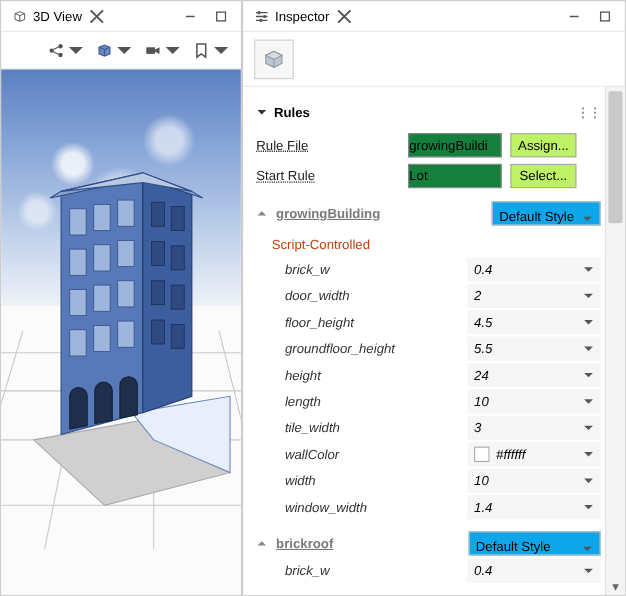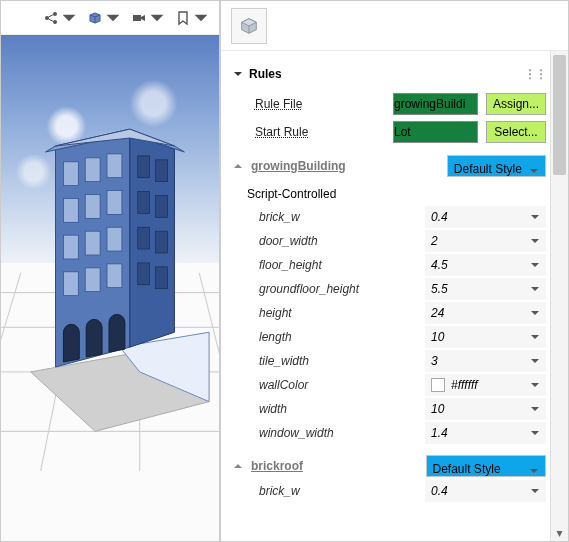"3D View" div.titlebar { html: none -> <div> <div> <svg> <path></path> </svg> <span>3D View</span> <svg> <path></path> </svg> </div> <div></div> <div> <svg> <path></path> </svg> </div> <div> <svg> <rect></rect> </svg> </div> </div> }
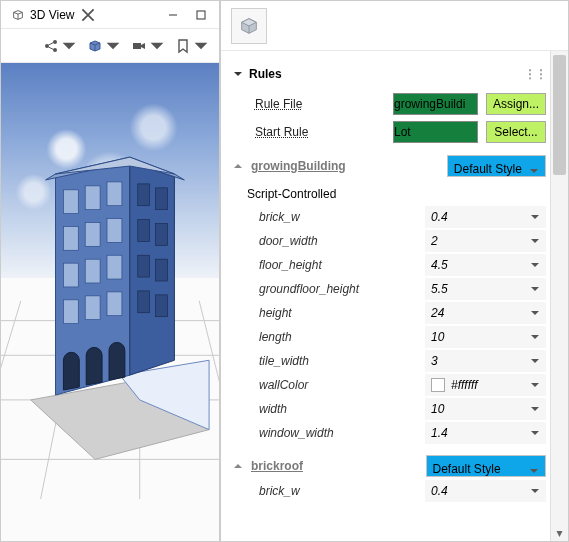"Inspector" div.titlebar { html: none -> <div> <div> <svg> <path></path> <circle></circle> <circle></circle> <circle></circle> </svg> <span>Inspector</span> <svg> <path></path> </svg> </div> <div></div> <div> <svg> <path></path> </svg> </div> <div> <svg> <rect></rect> </svg> </div> </div> }
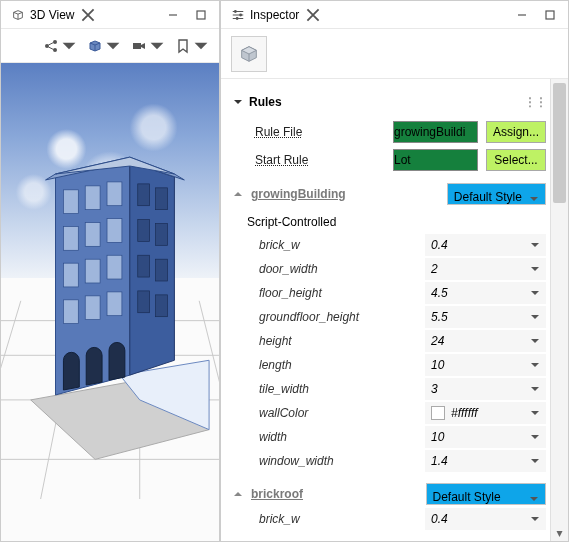"Rule File" .row { justify-content: flex-end -> none }
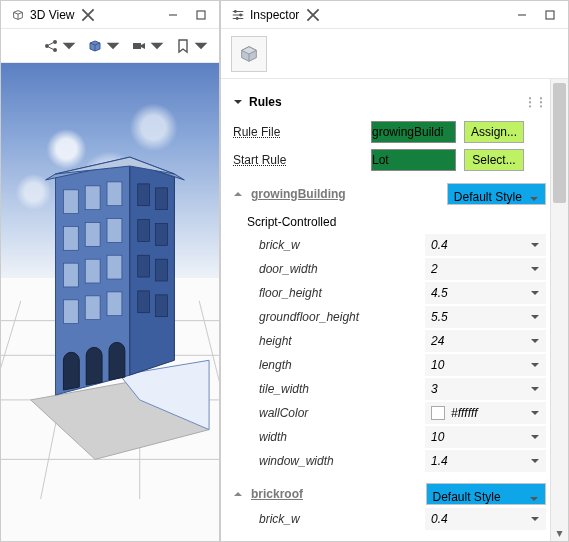"Script-Controlled" .group-label { color: #000000 -> #c2410c }
